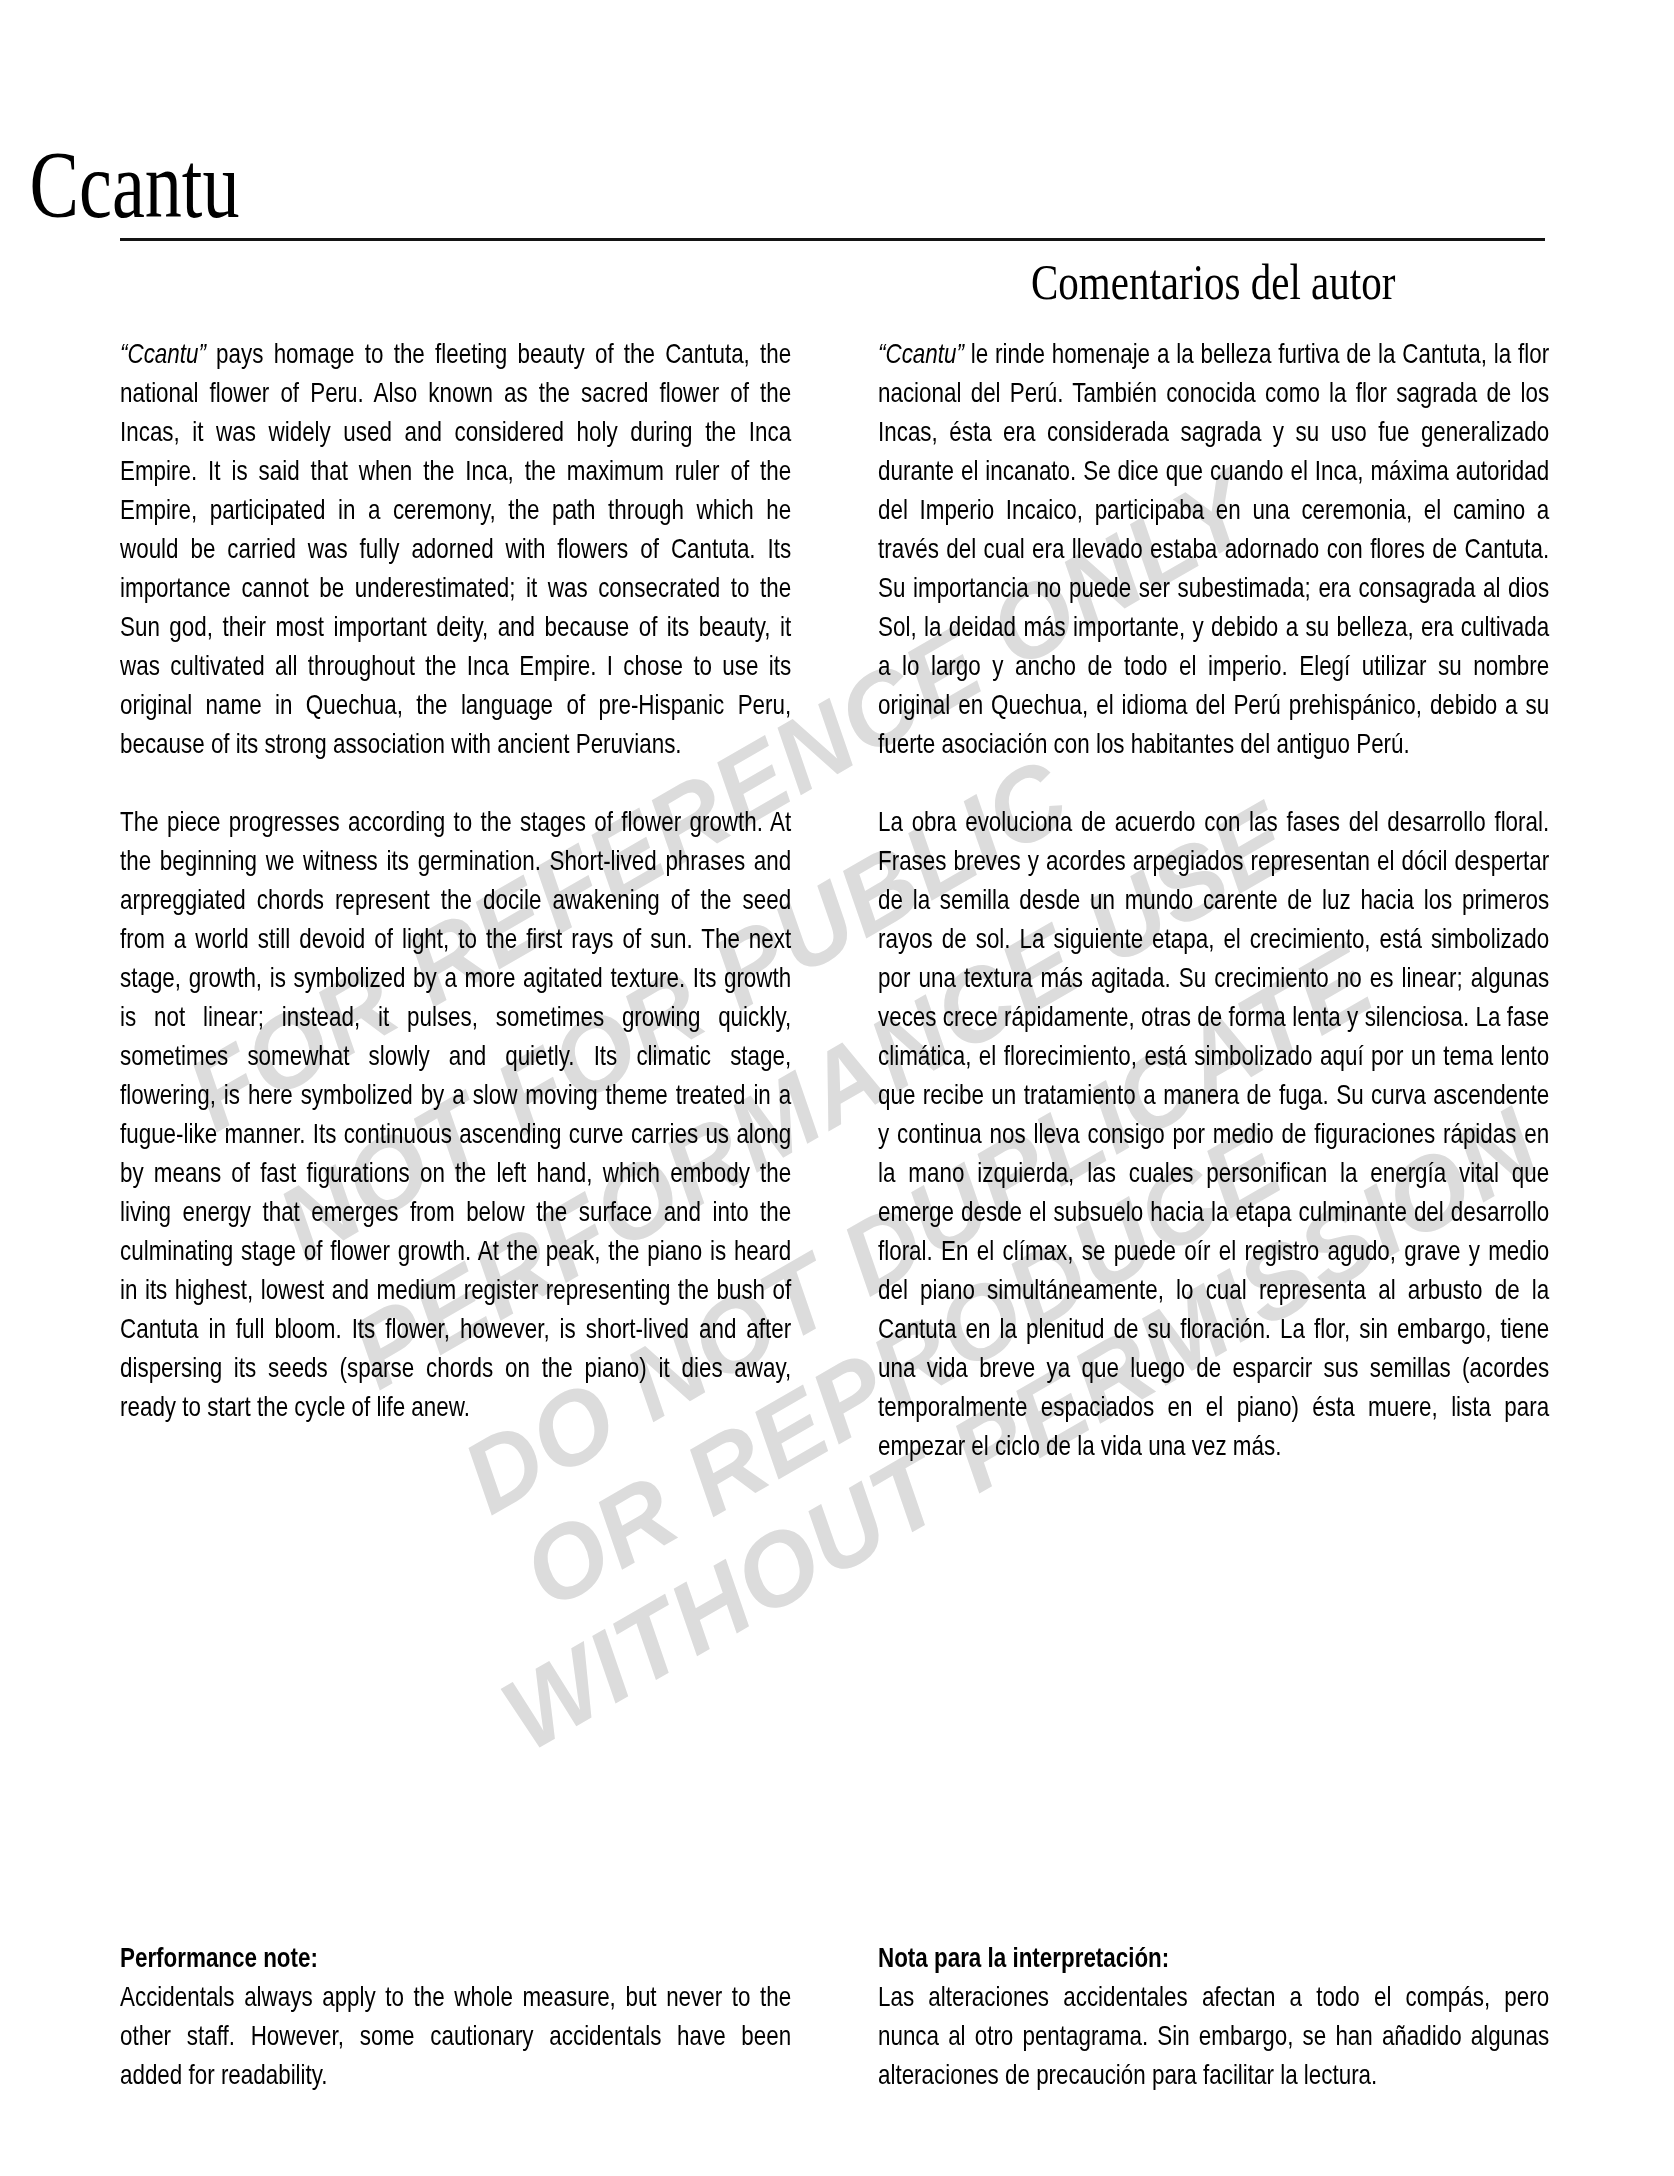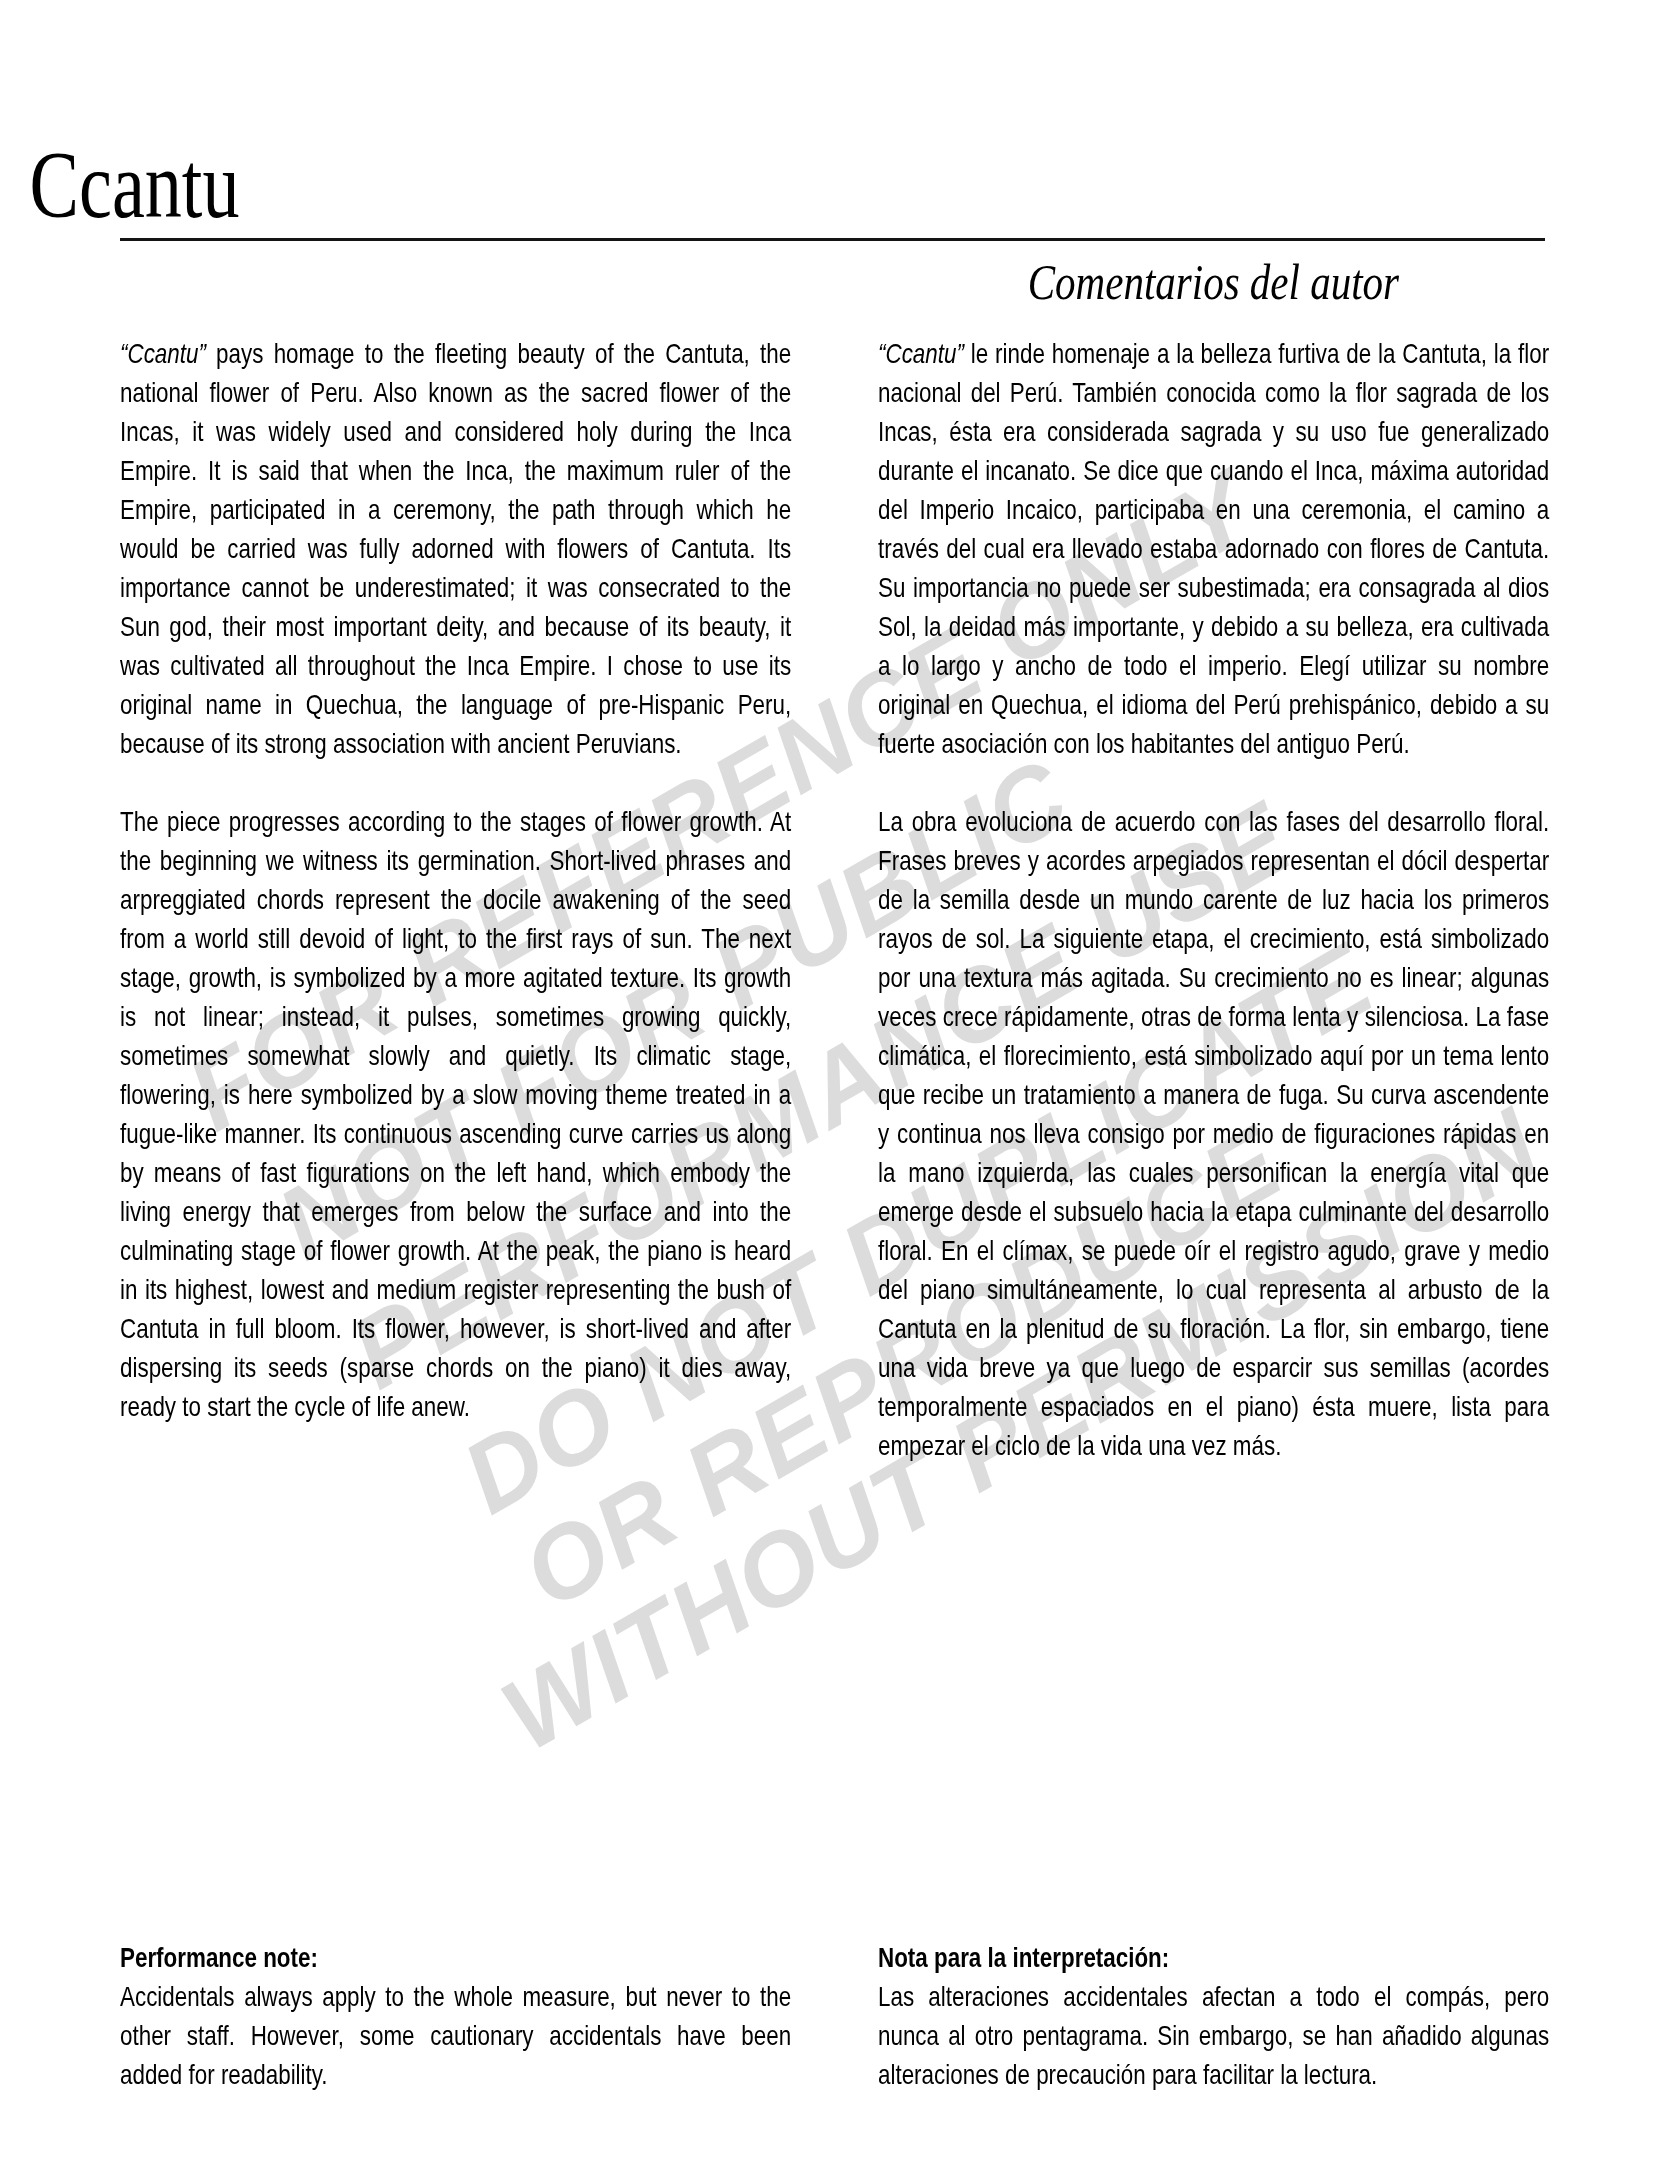"Comentarios del autor" .col-heading.es { font-style: italic -> none }
